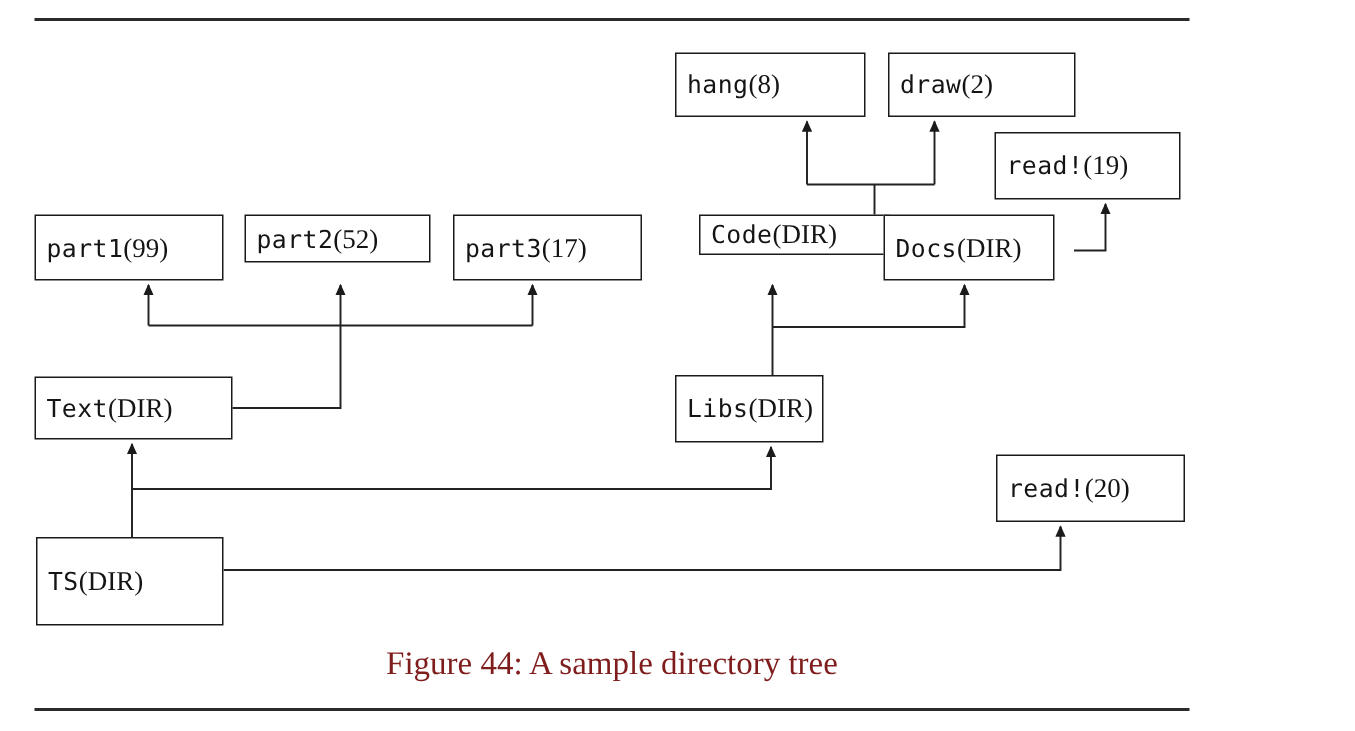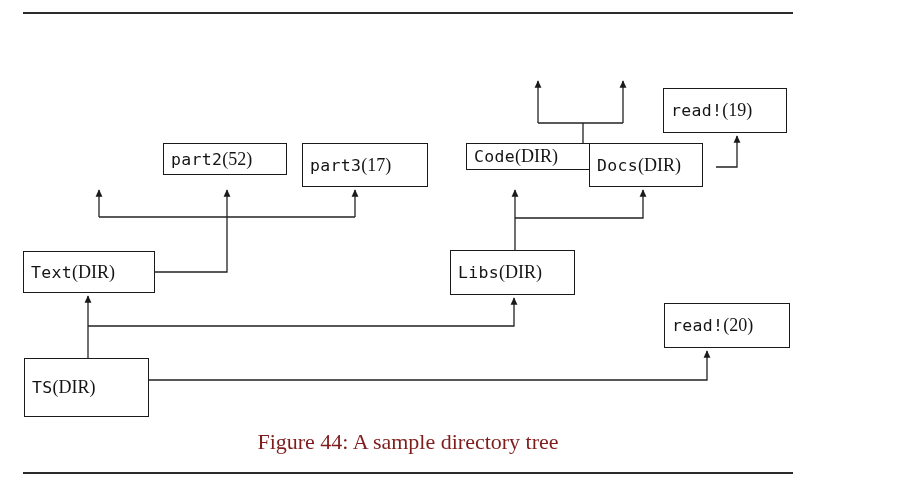"hang" div.node { html: none -> <div> <span>hang</span> <span>(8)</span> </div> }
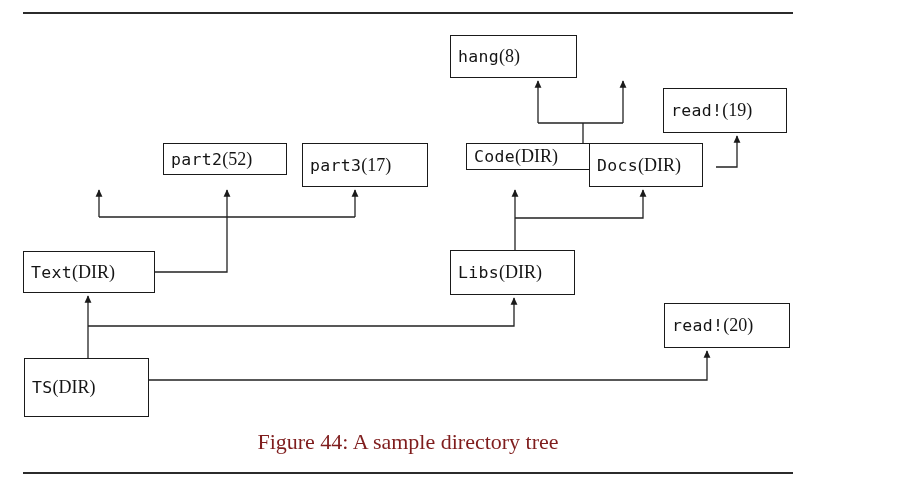"draw" div.node { html: none -> <div> <span>draw</span> <span>(2)</span> </div> }
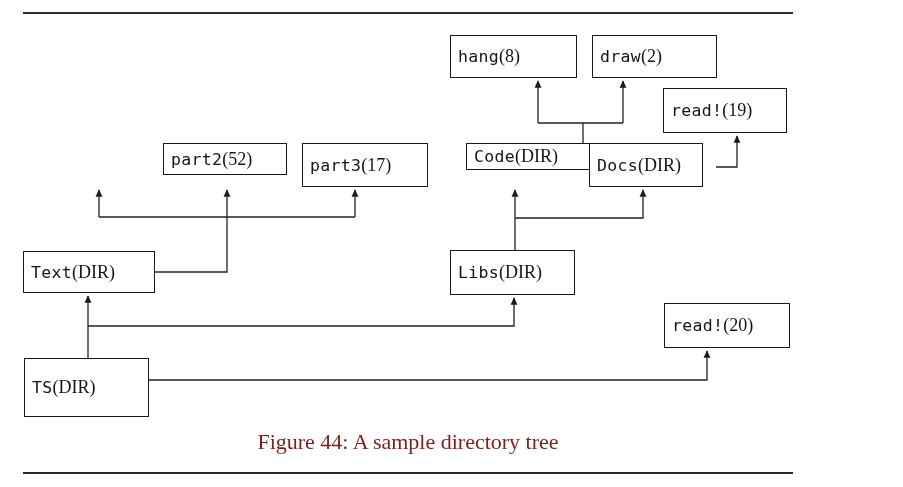"part1" div.node { html: none -> <div> <span>part1</span> <span>(99)</span> </div> }
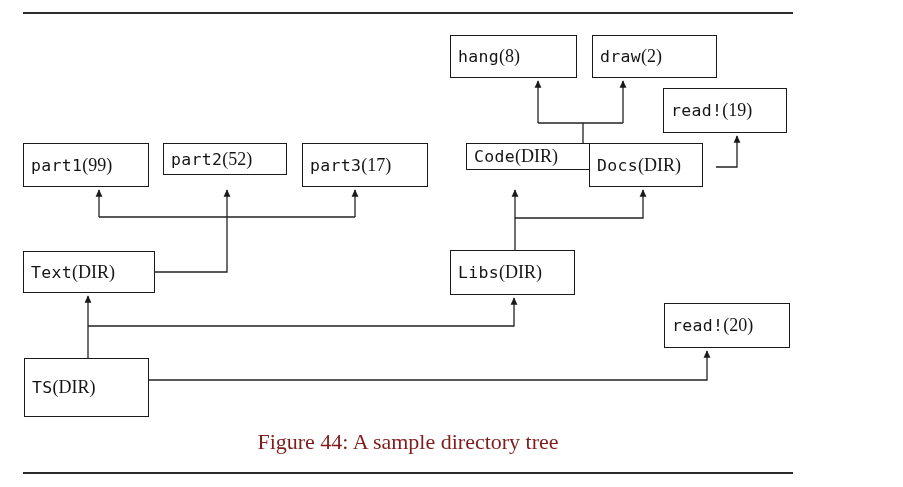"Libs" div.node { width: 125px -> 99px }
